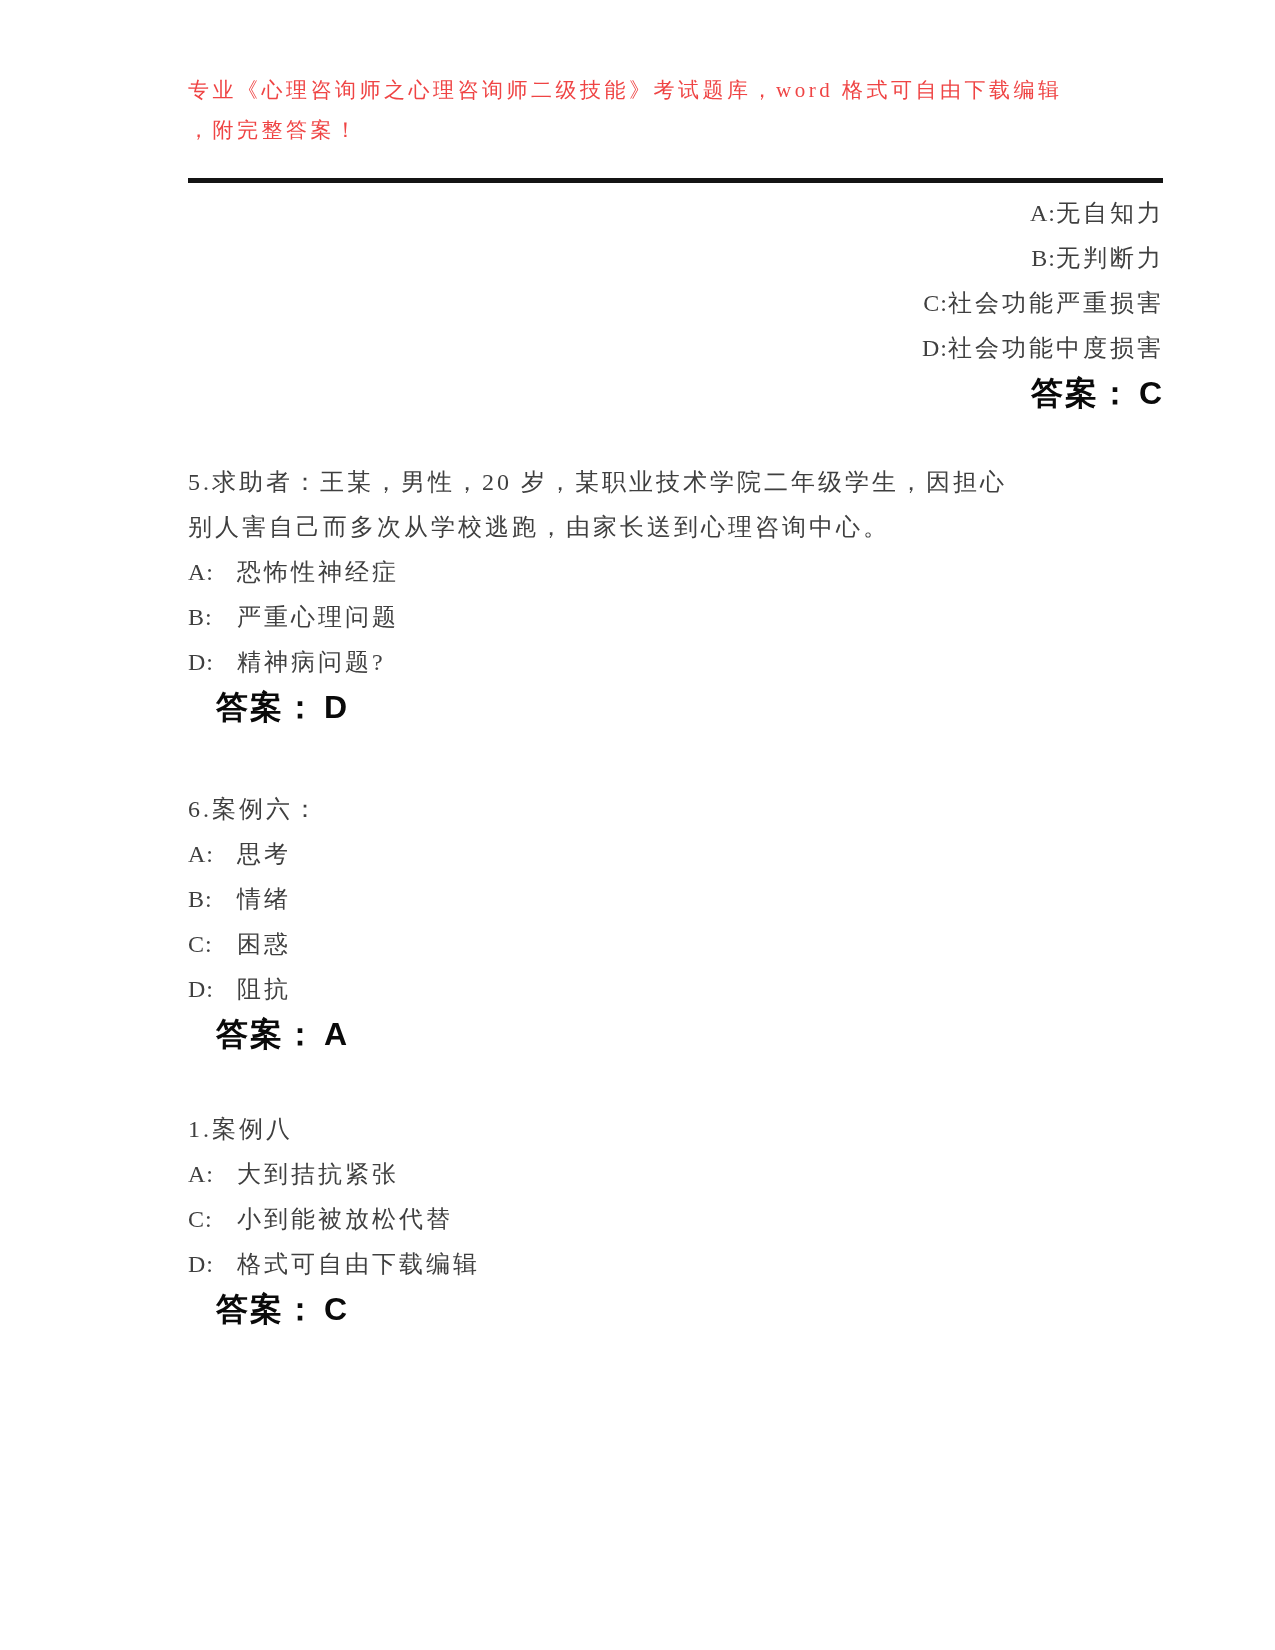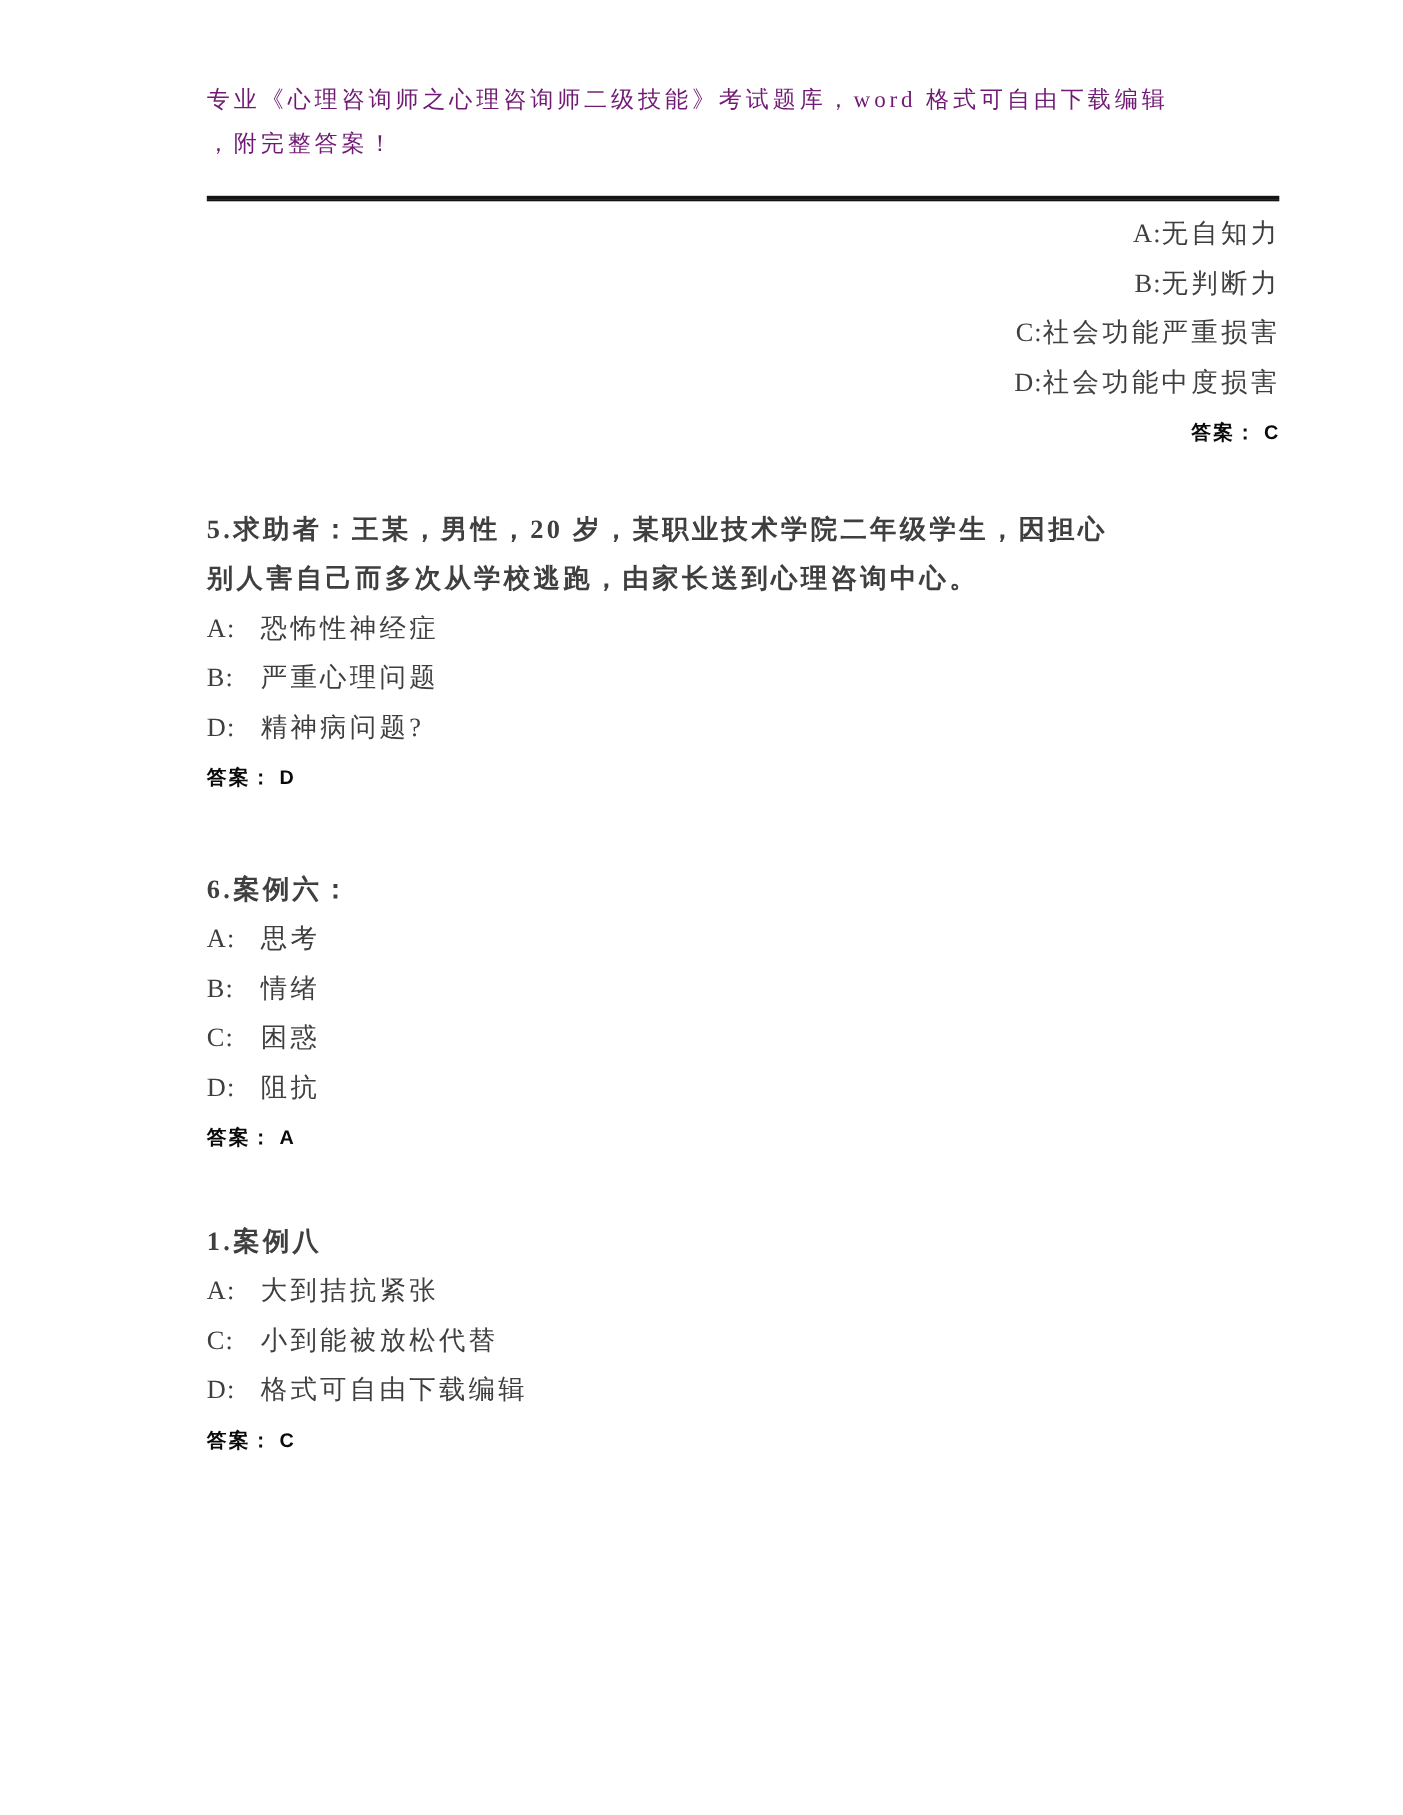"专业《心理咨询师之心理咨询师二级技能》考试题库，word 格式可自由下载编辑" .doc-header { color: #701a75 -> #ef4444 }
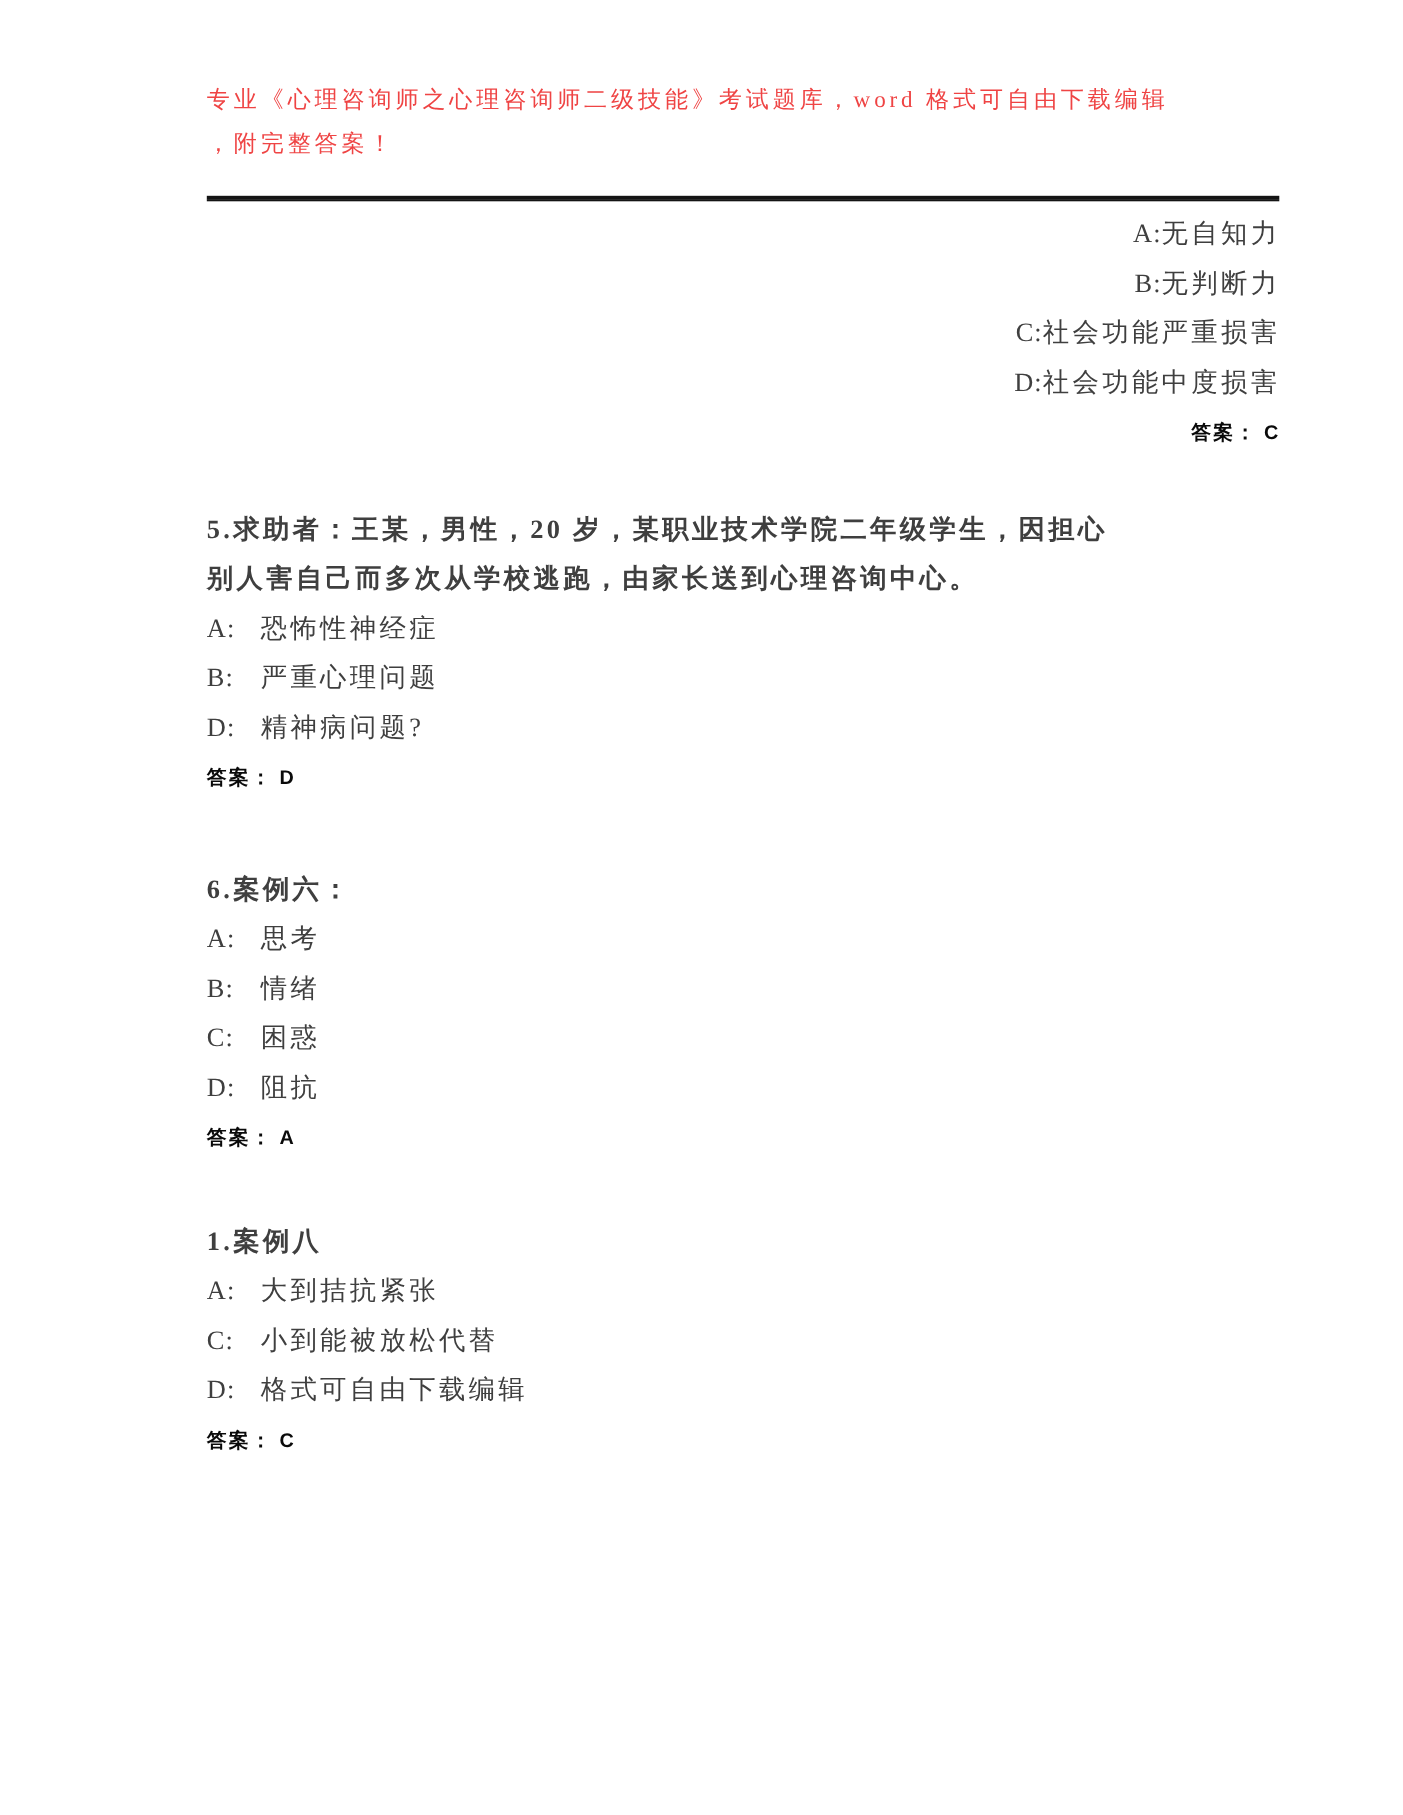"答案： C" .answer-row { font-size: 18px -> 32px; margin-left: none -> 28px }
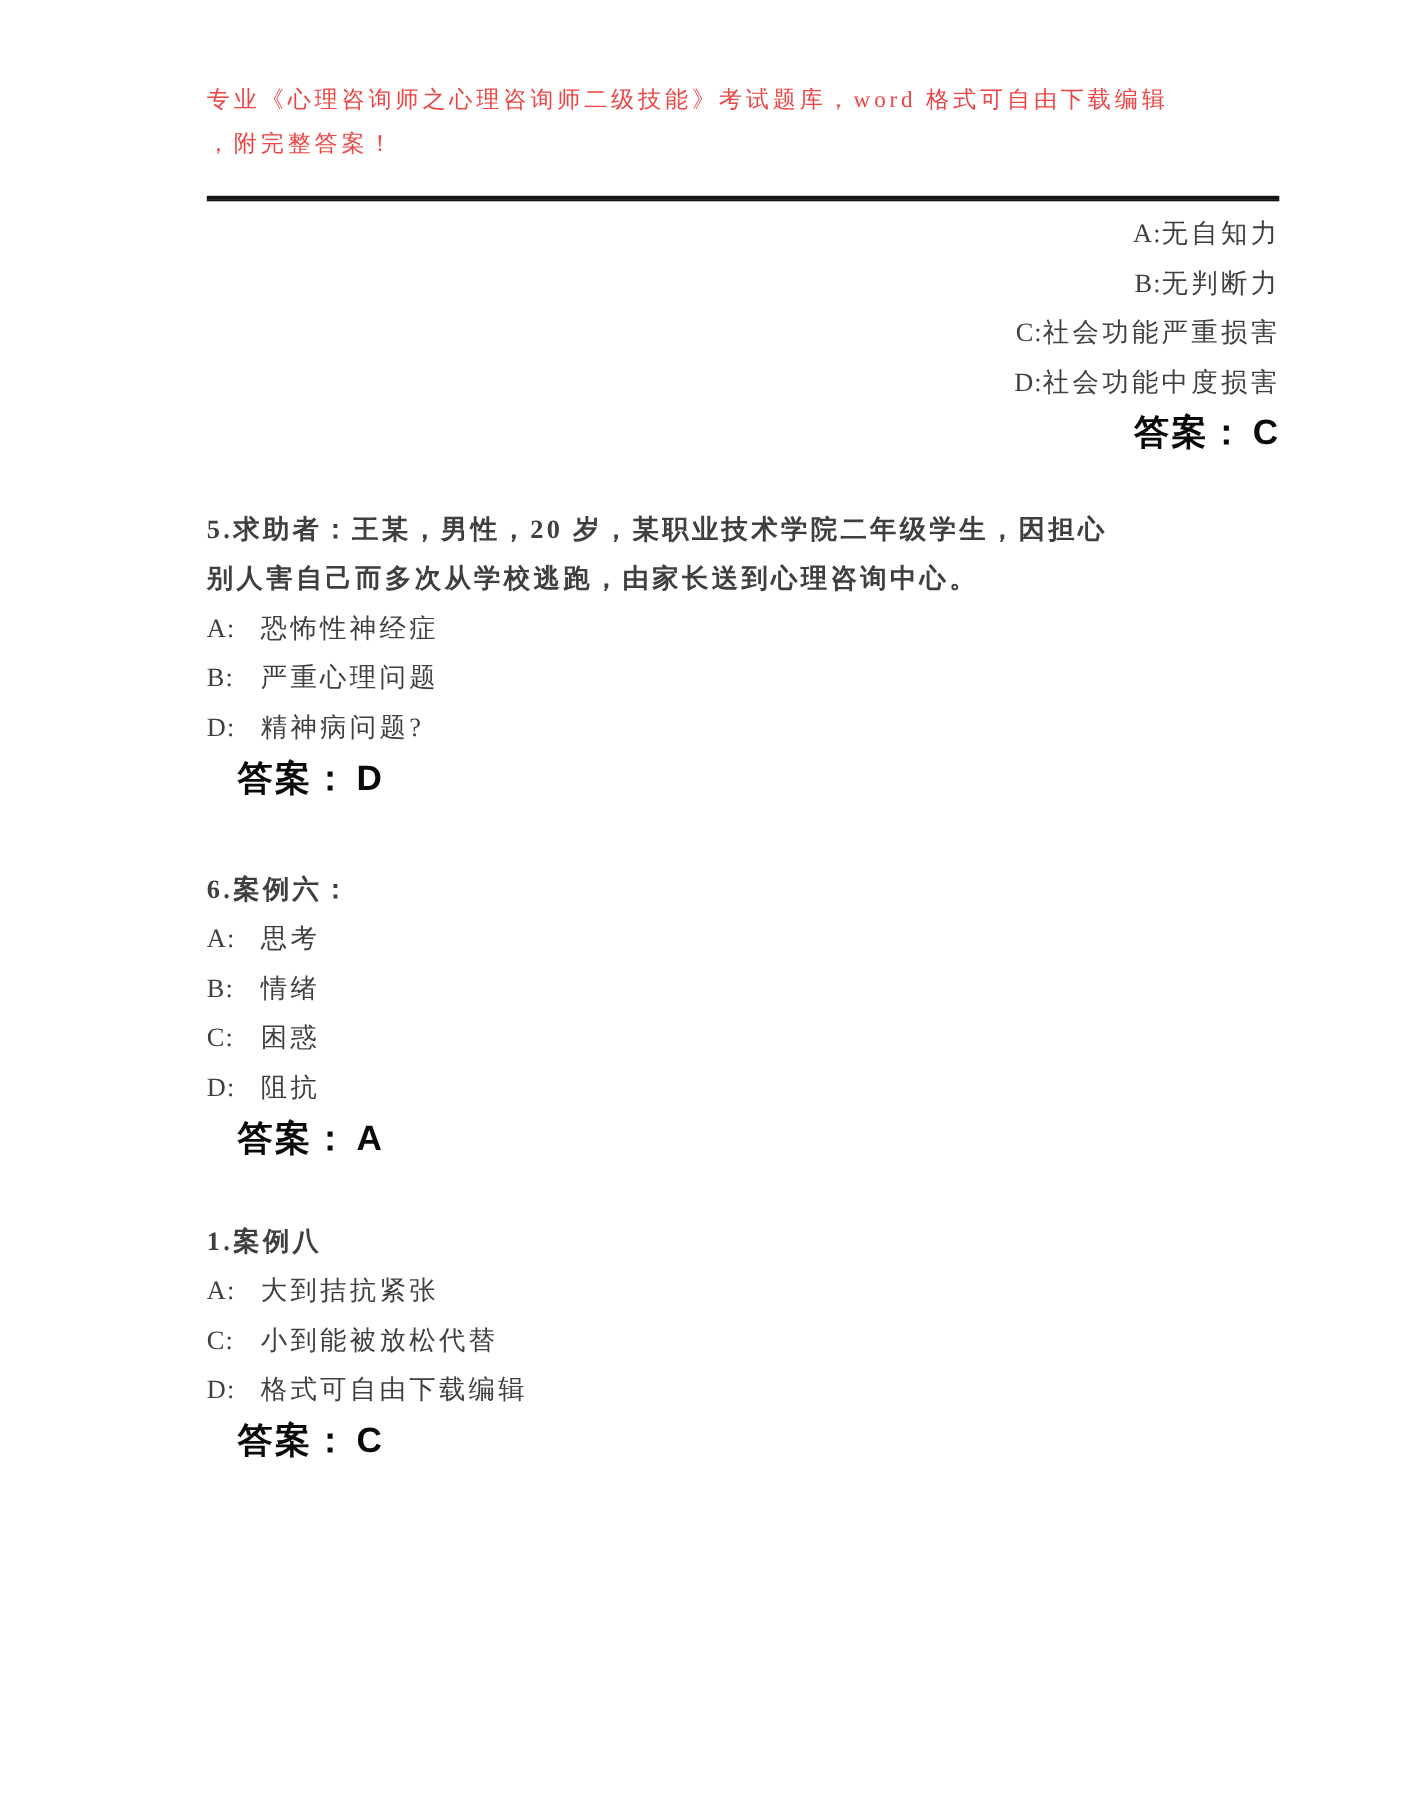"5.求助者：王某，男性，20" .q-title { font-weight: bold -> none }
